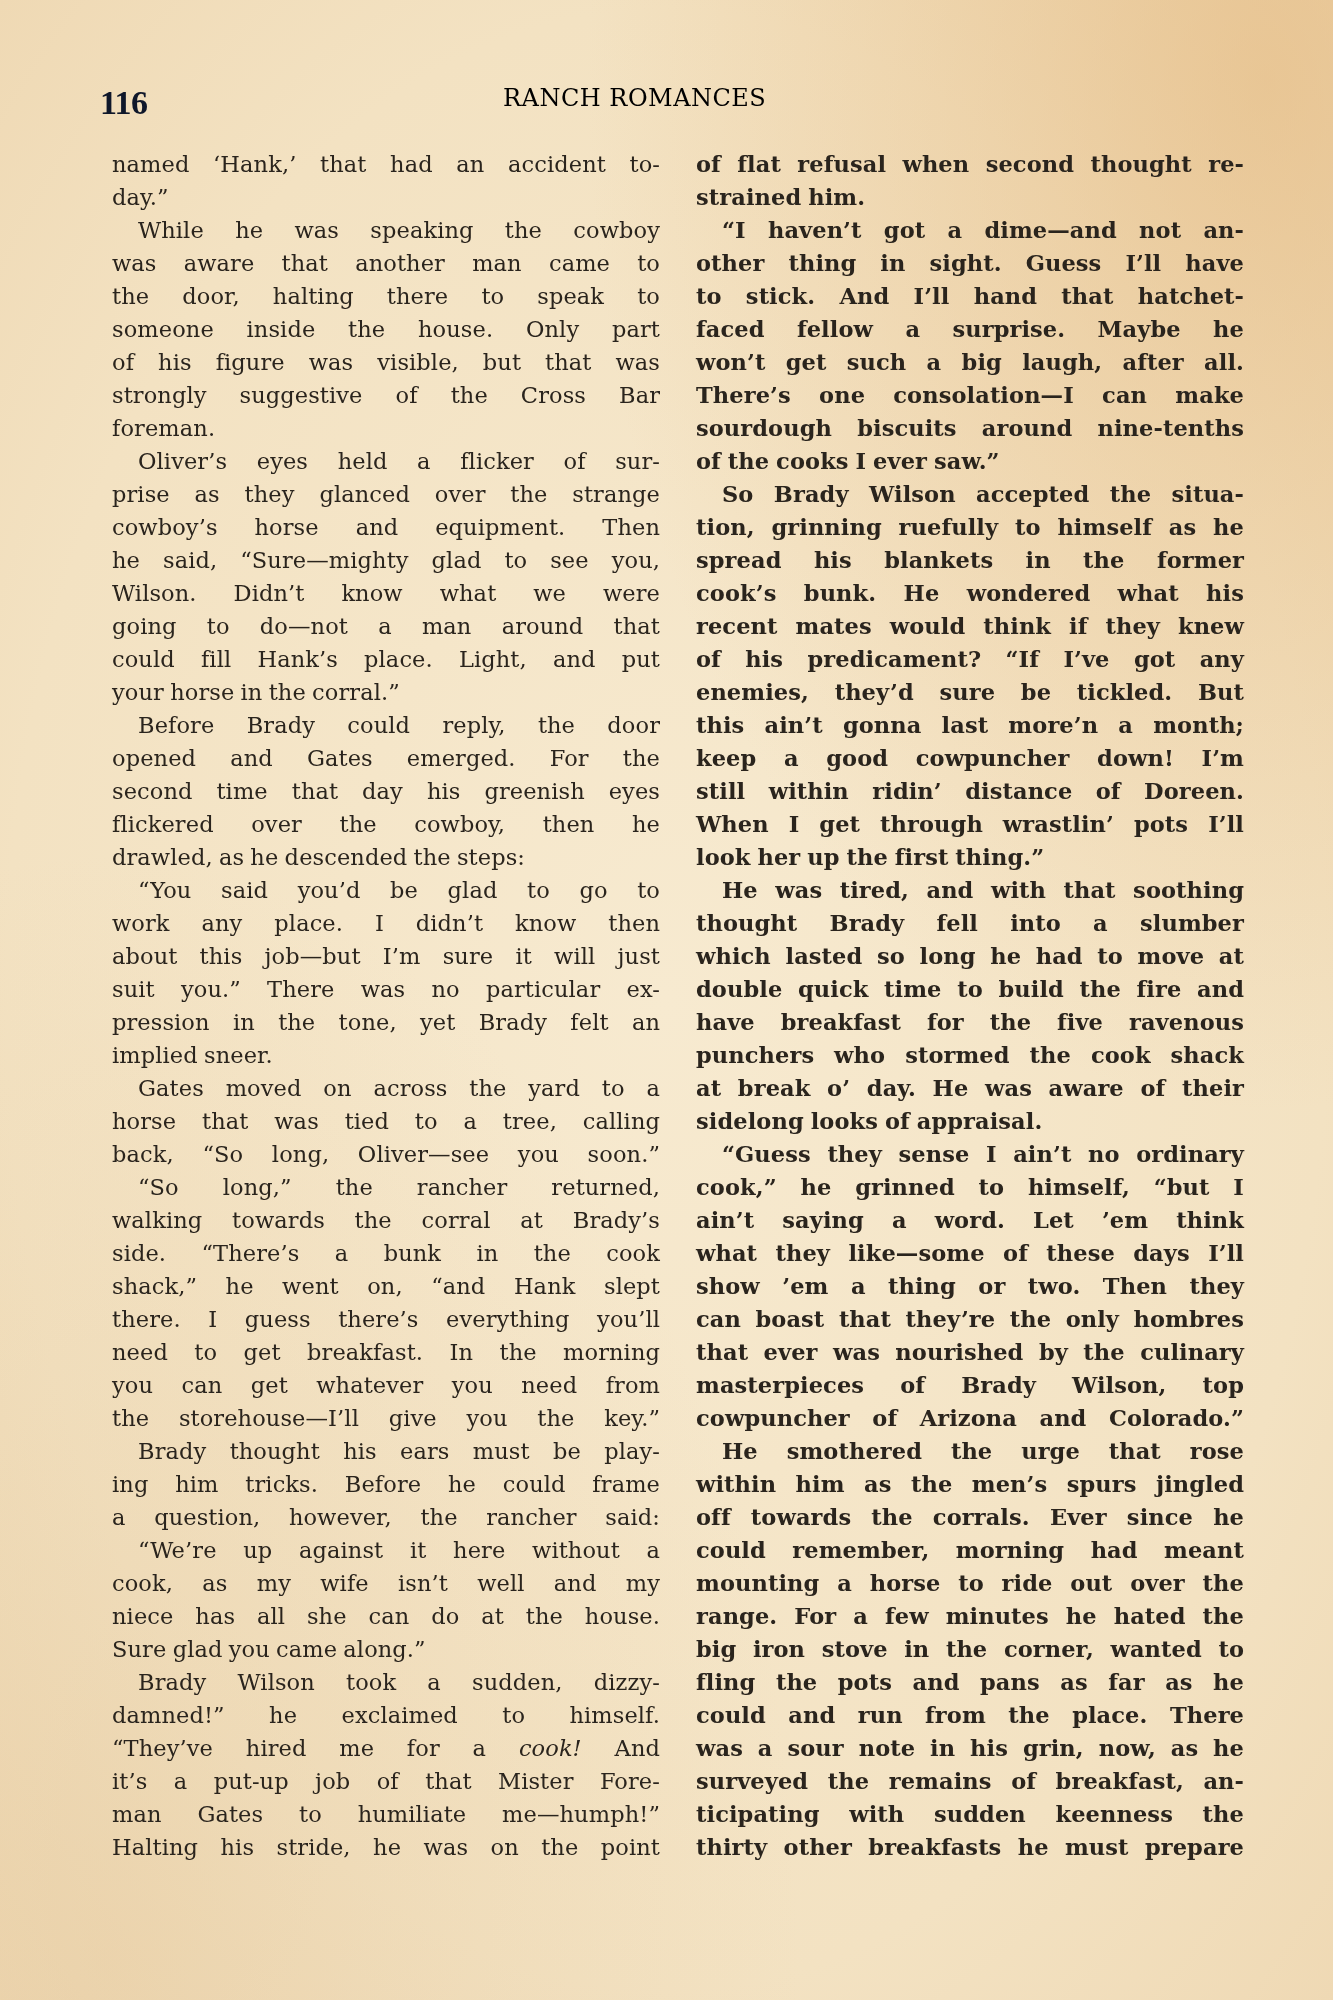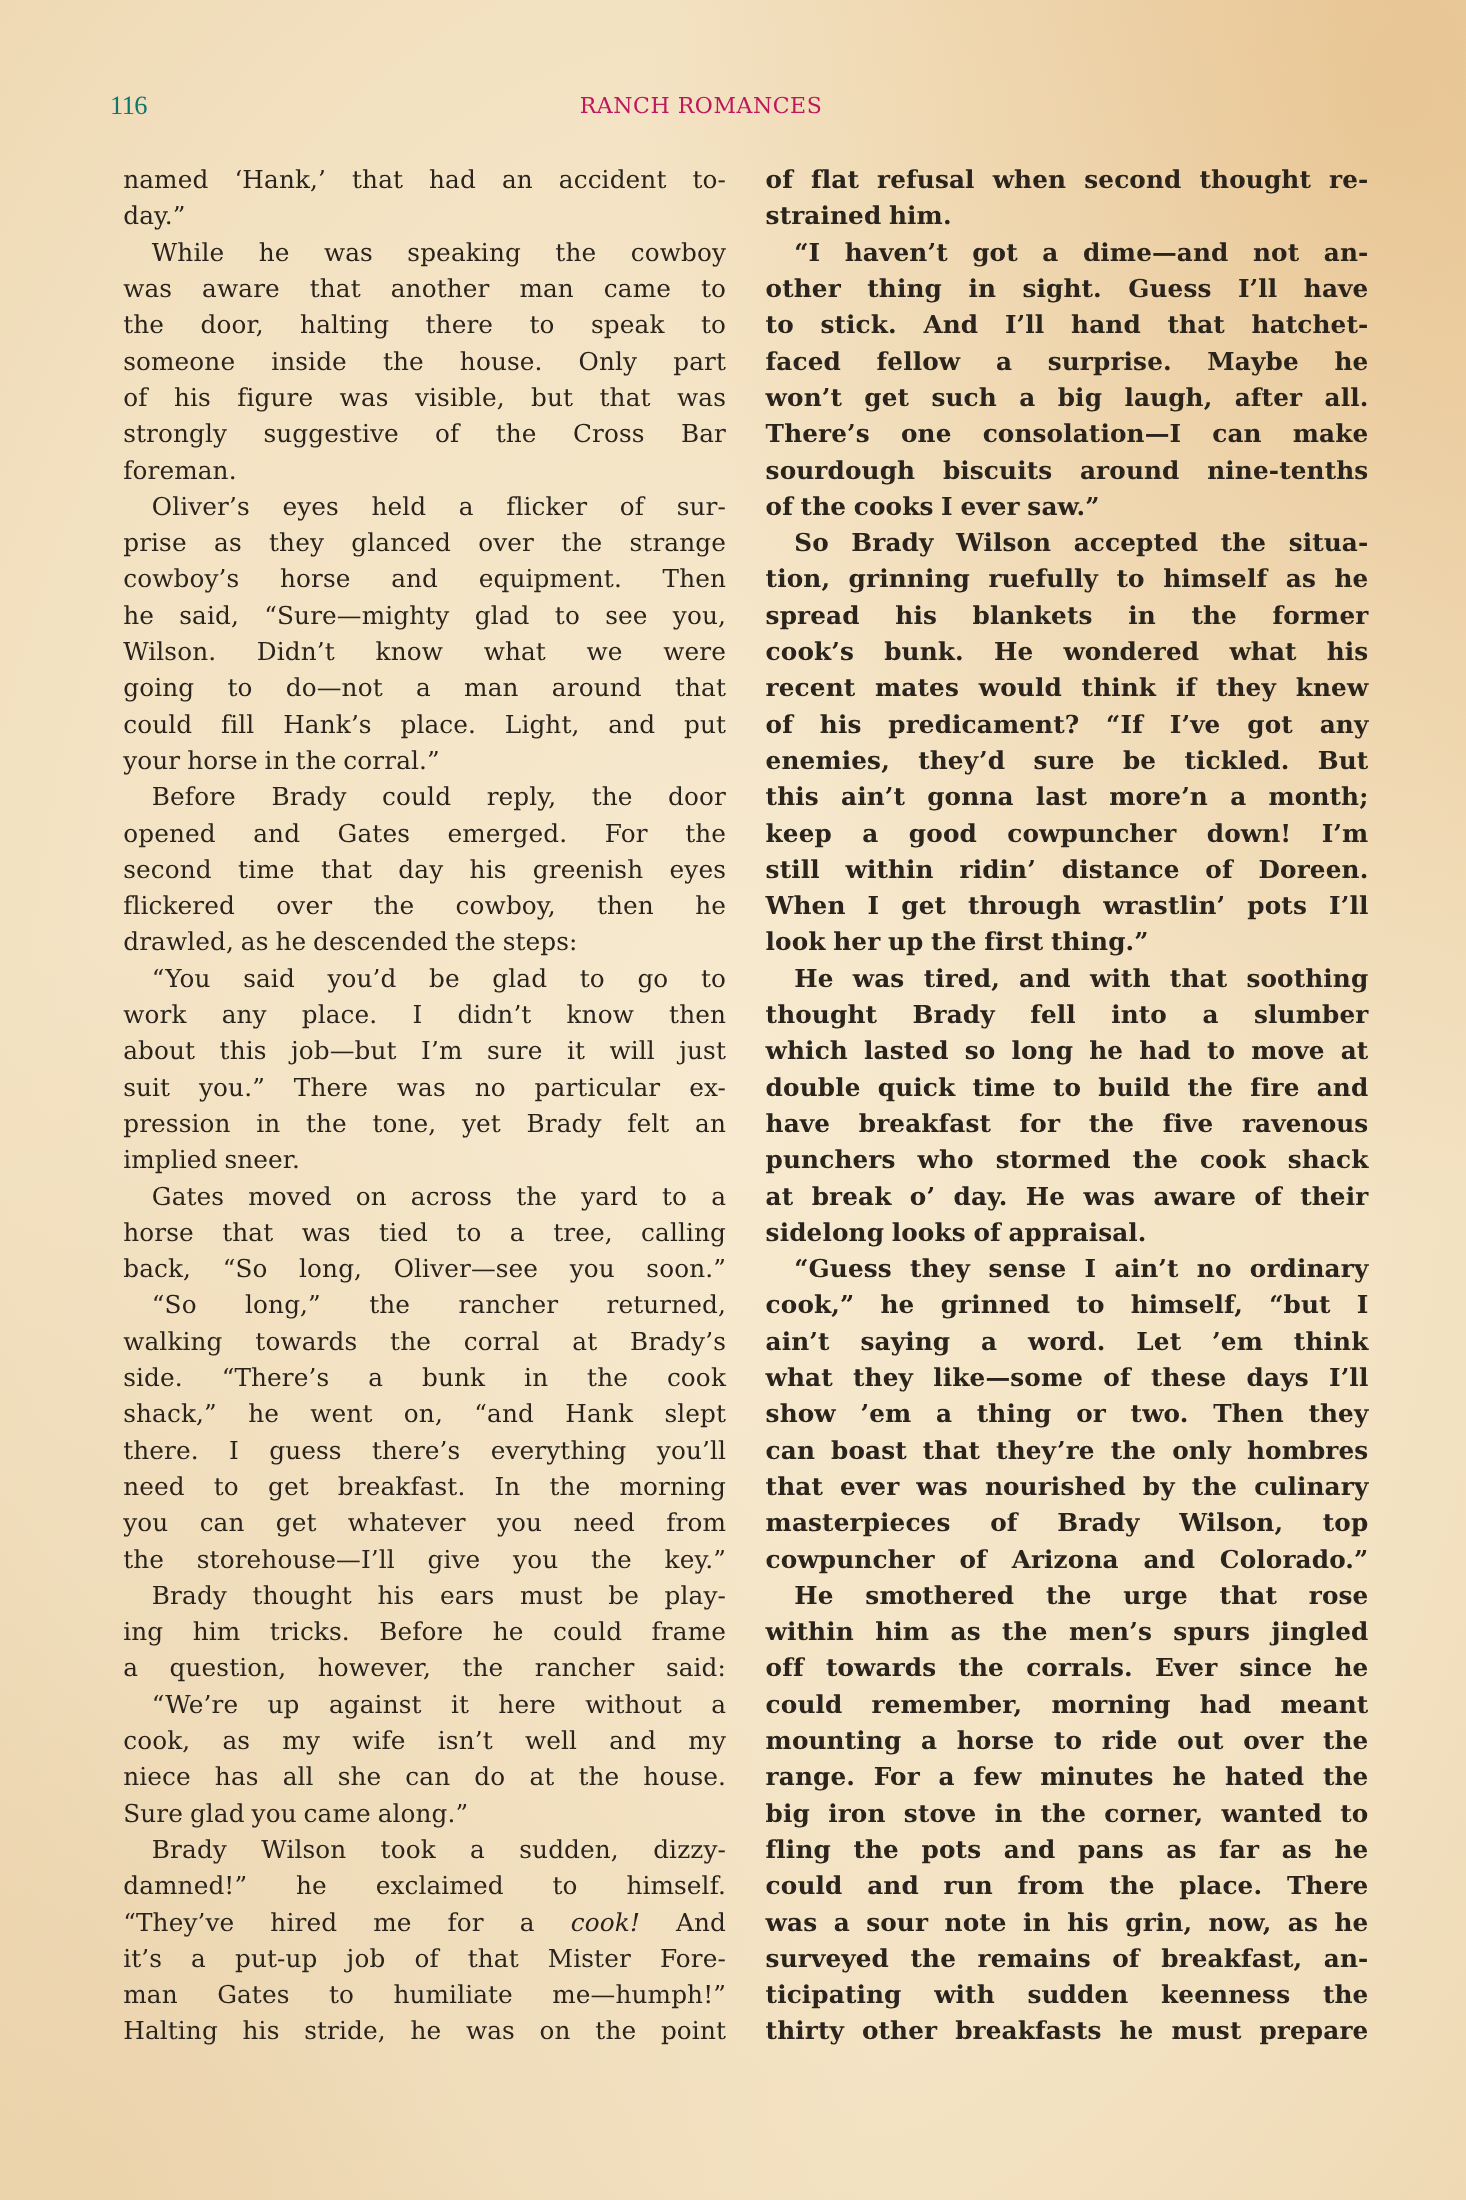"116" .page-number { color: #0f766e -> #0f172a; font-size: 24px -> 34px; font-weight: normal -> bold }
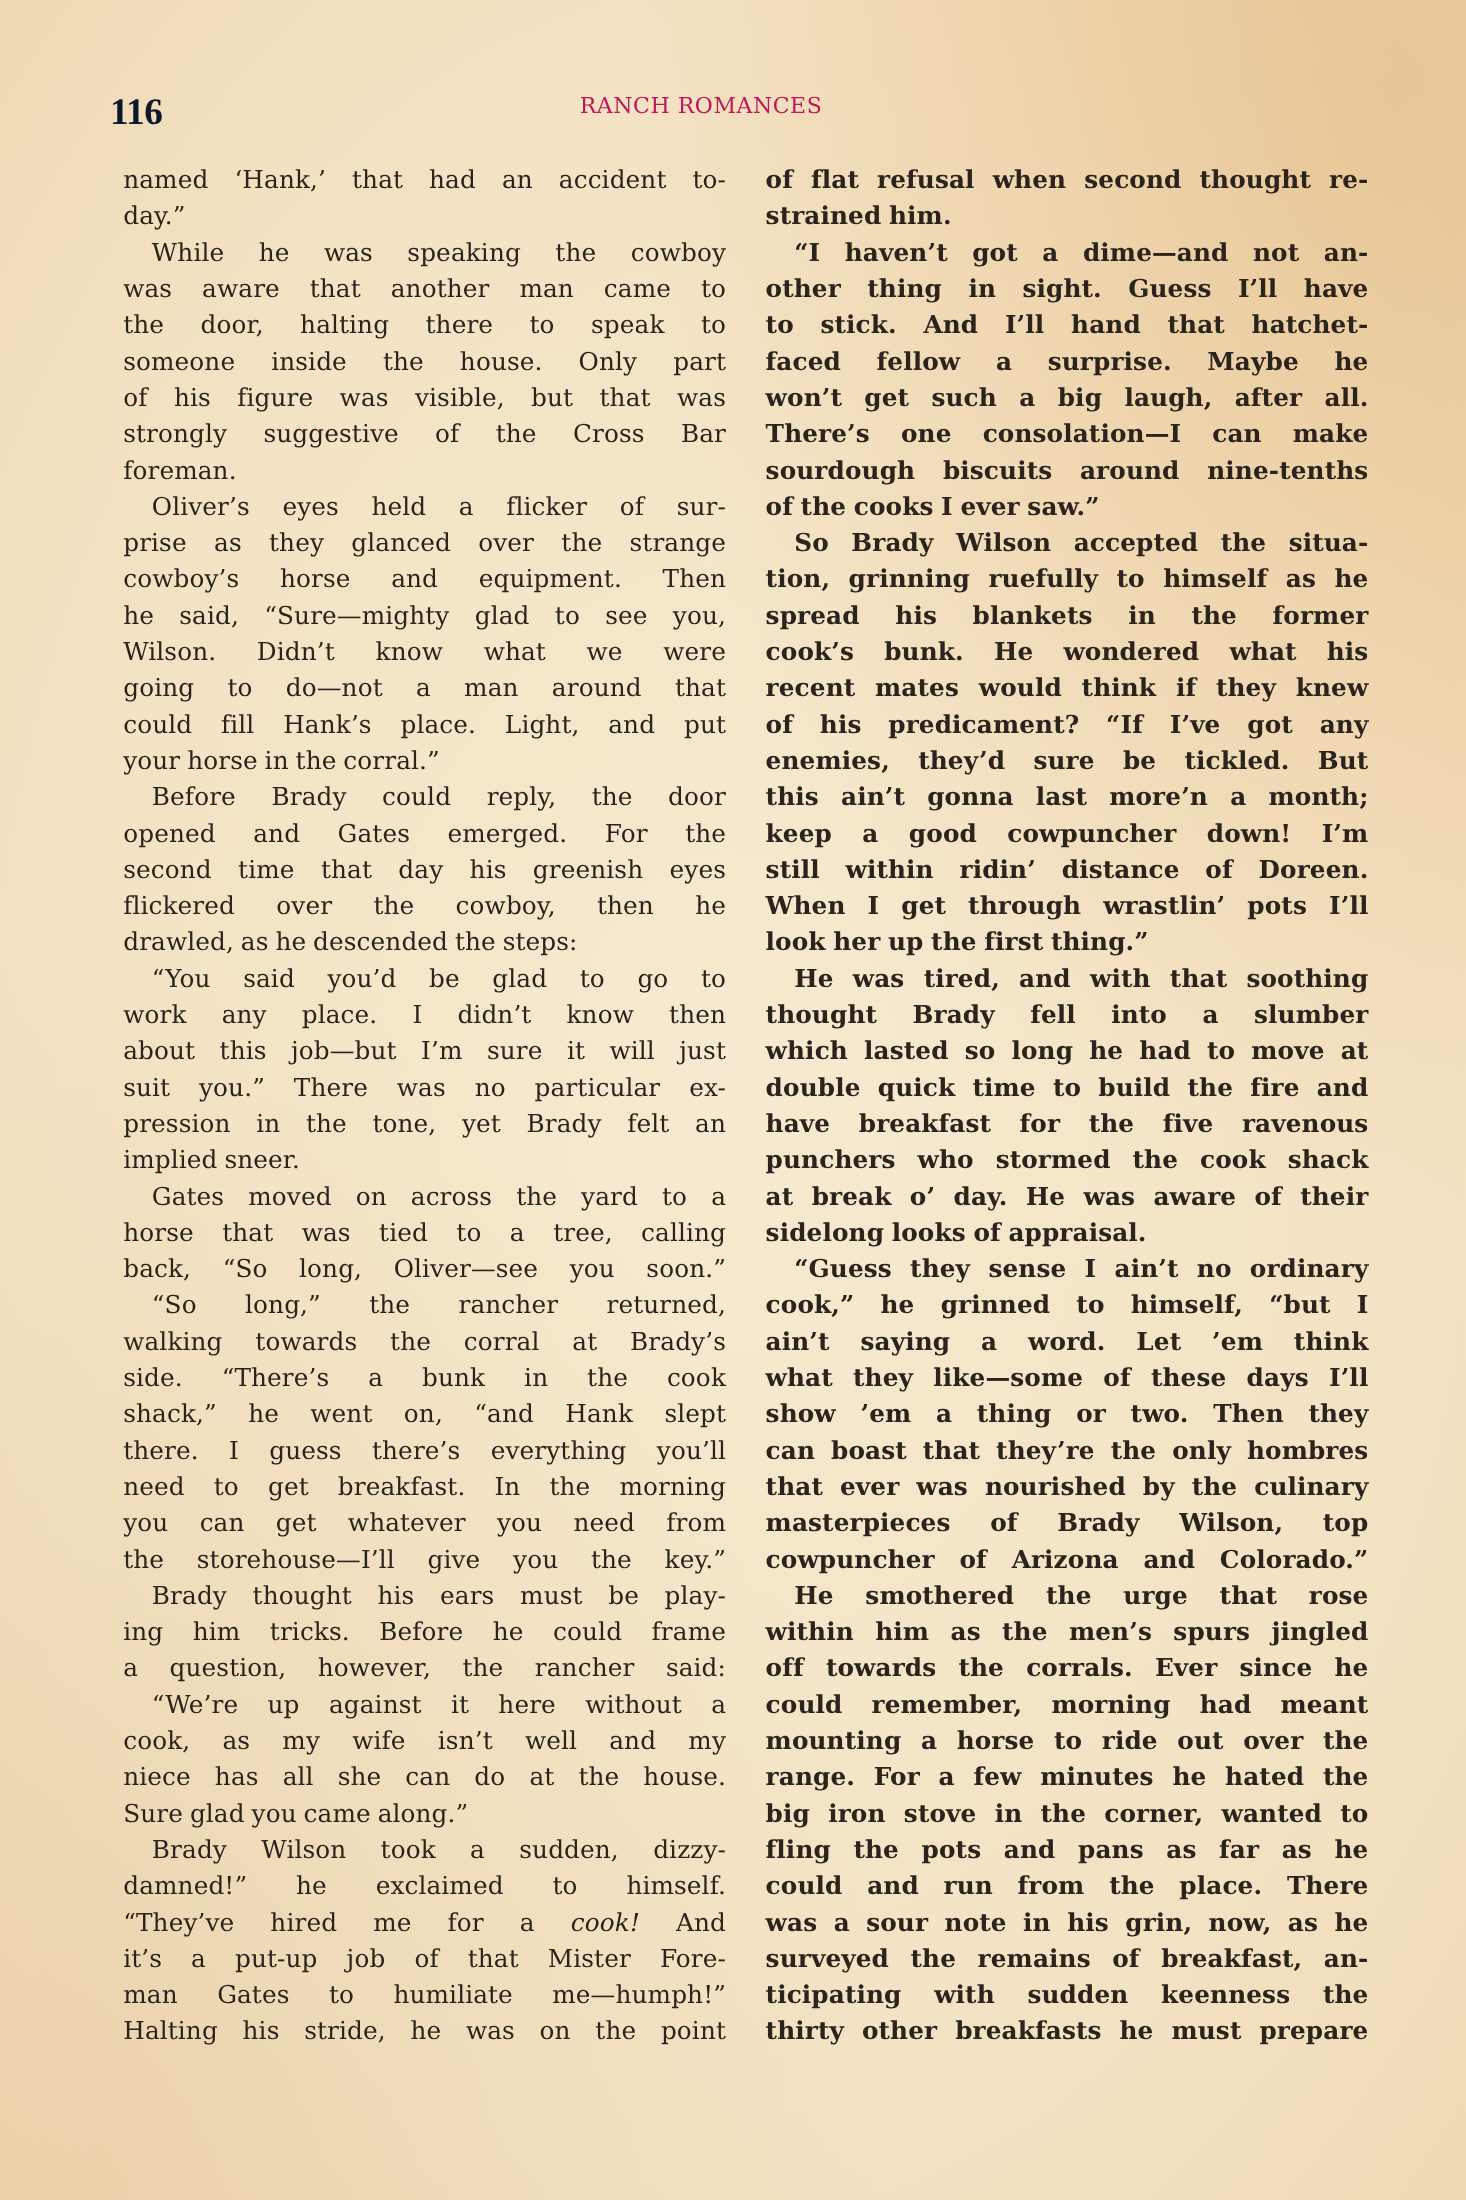"RANCH ROMANCES" .magazine-title { color: #be185d -> #000000; font-size: 20px -> 24px; margin-left: 24px -> none }
